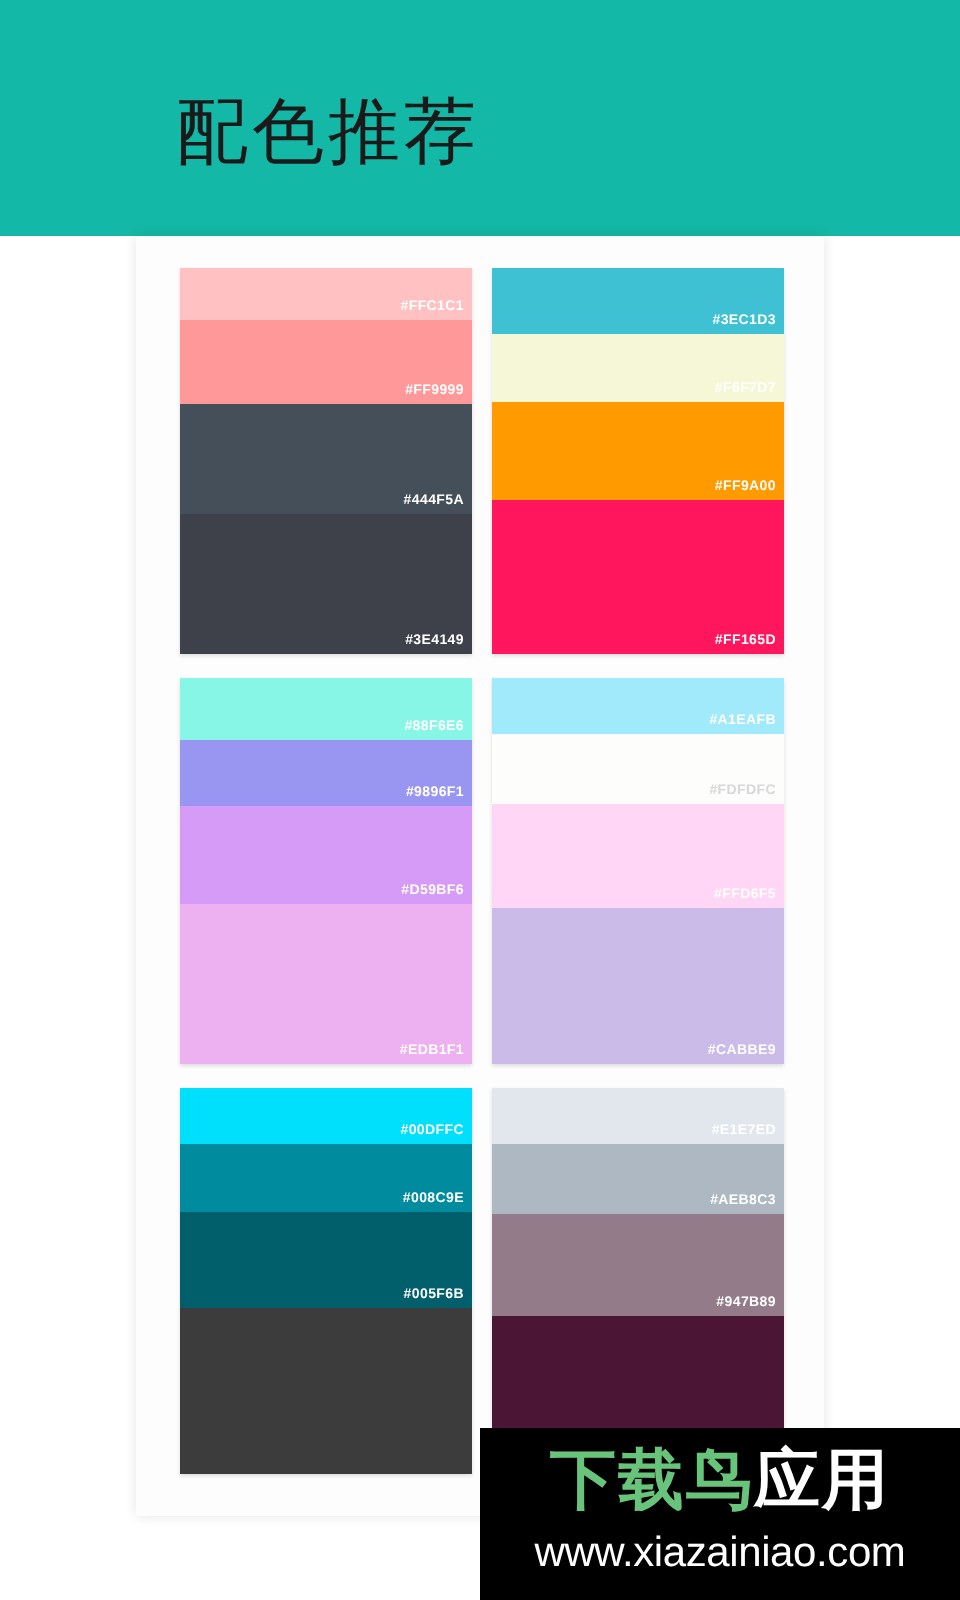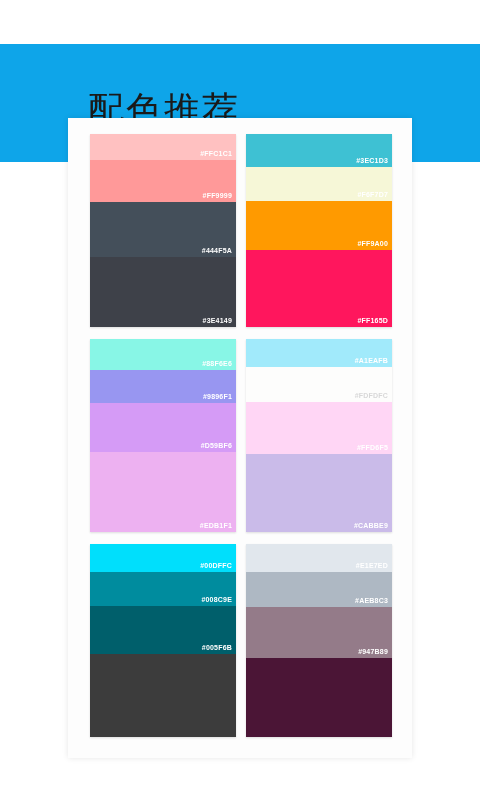"配色推荐" .header { background: #0ea5e9 -> #14b8a6; margin-top: 44px -> none }
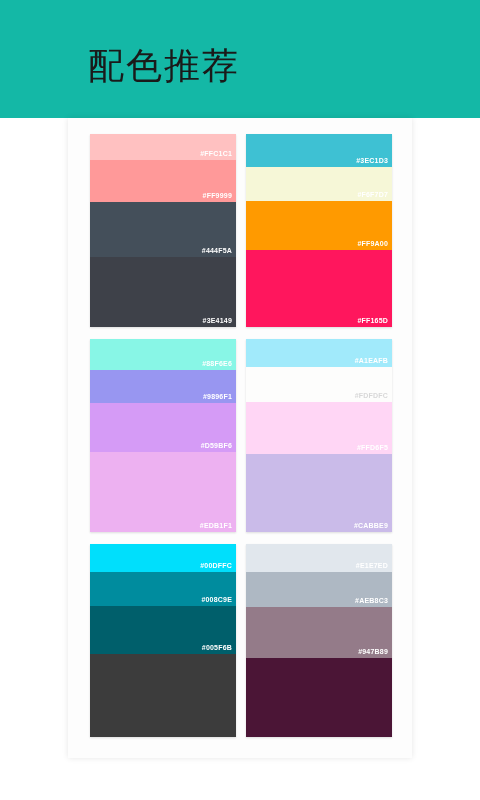"下载鸟应用" div.watermark { html: none -> <div> <div> <span>下载鸟</span><span>应用</span> </div> <div>www.xiazainiao.com</div> </div> }
